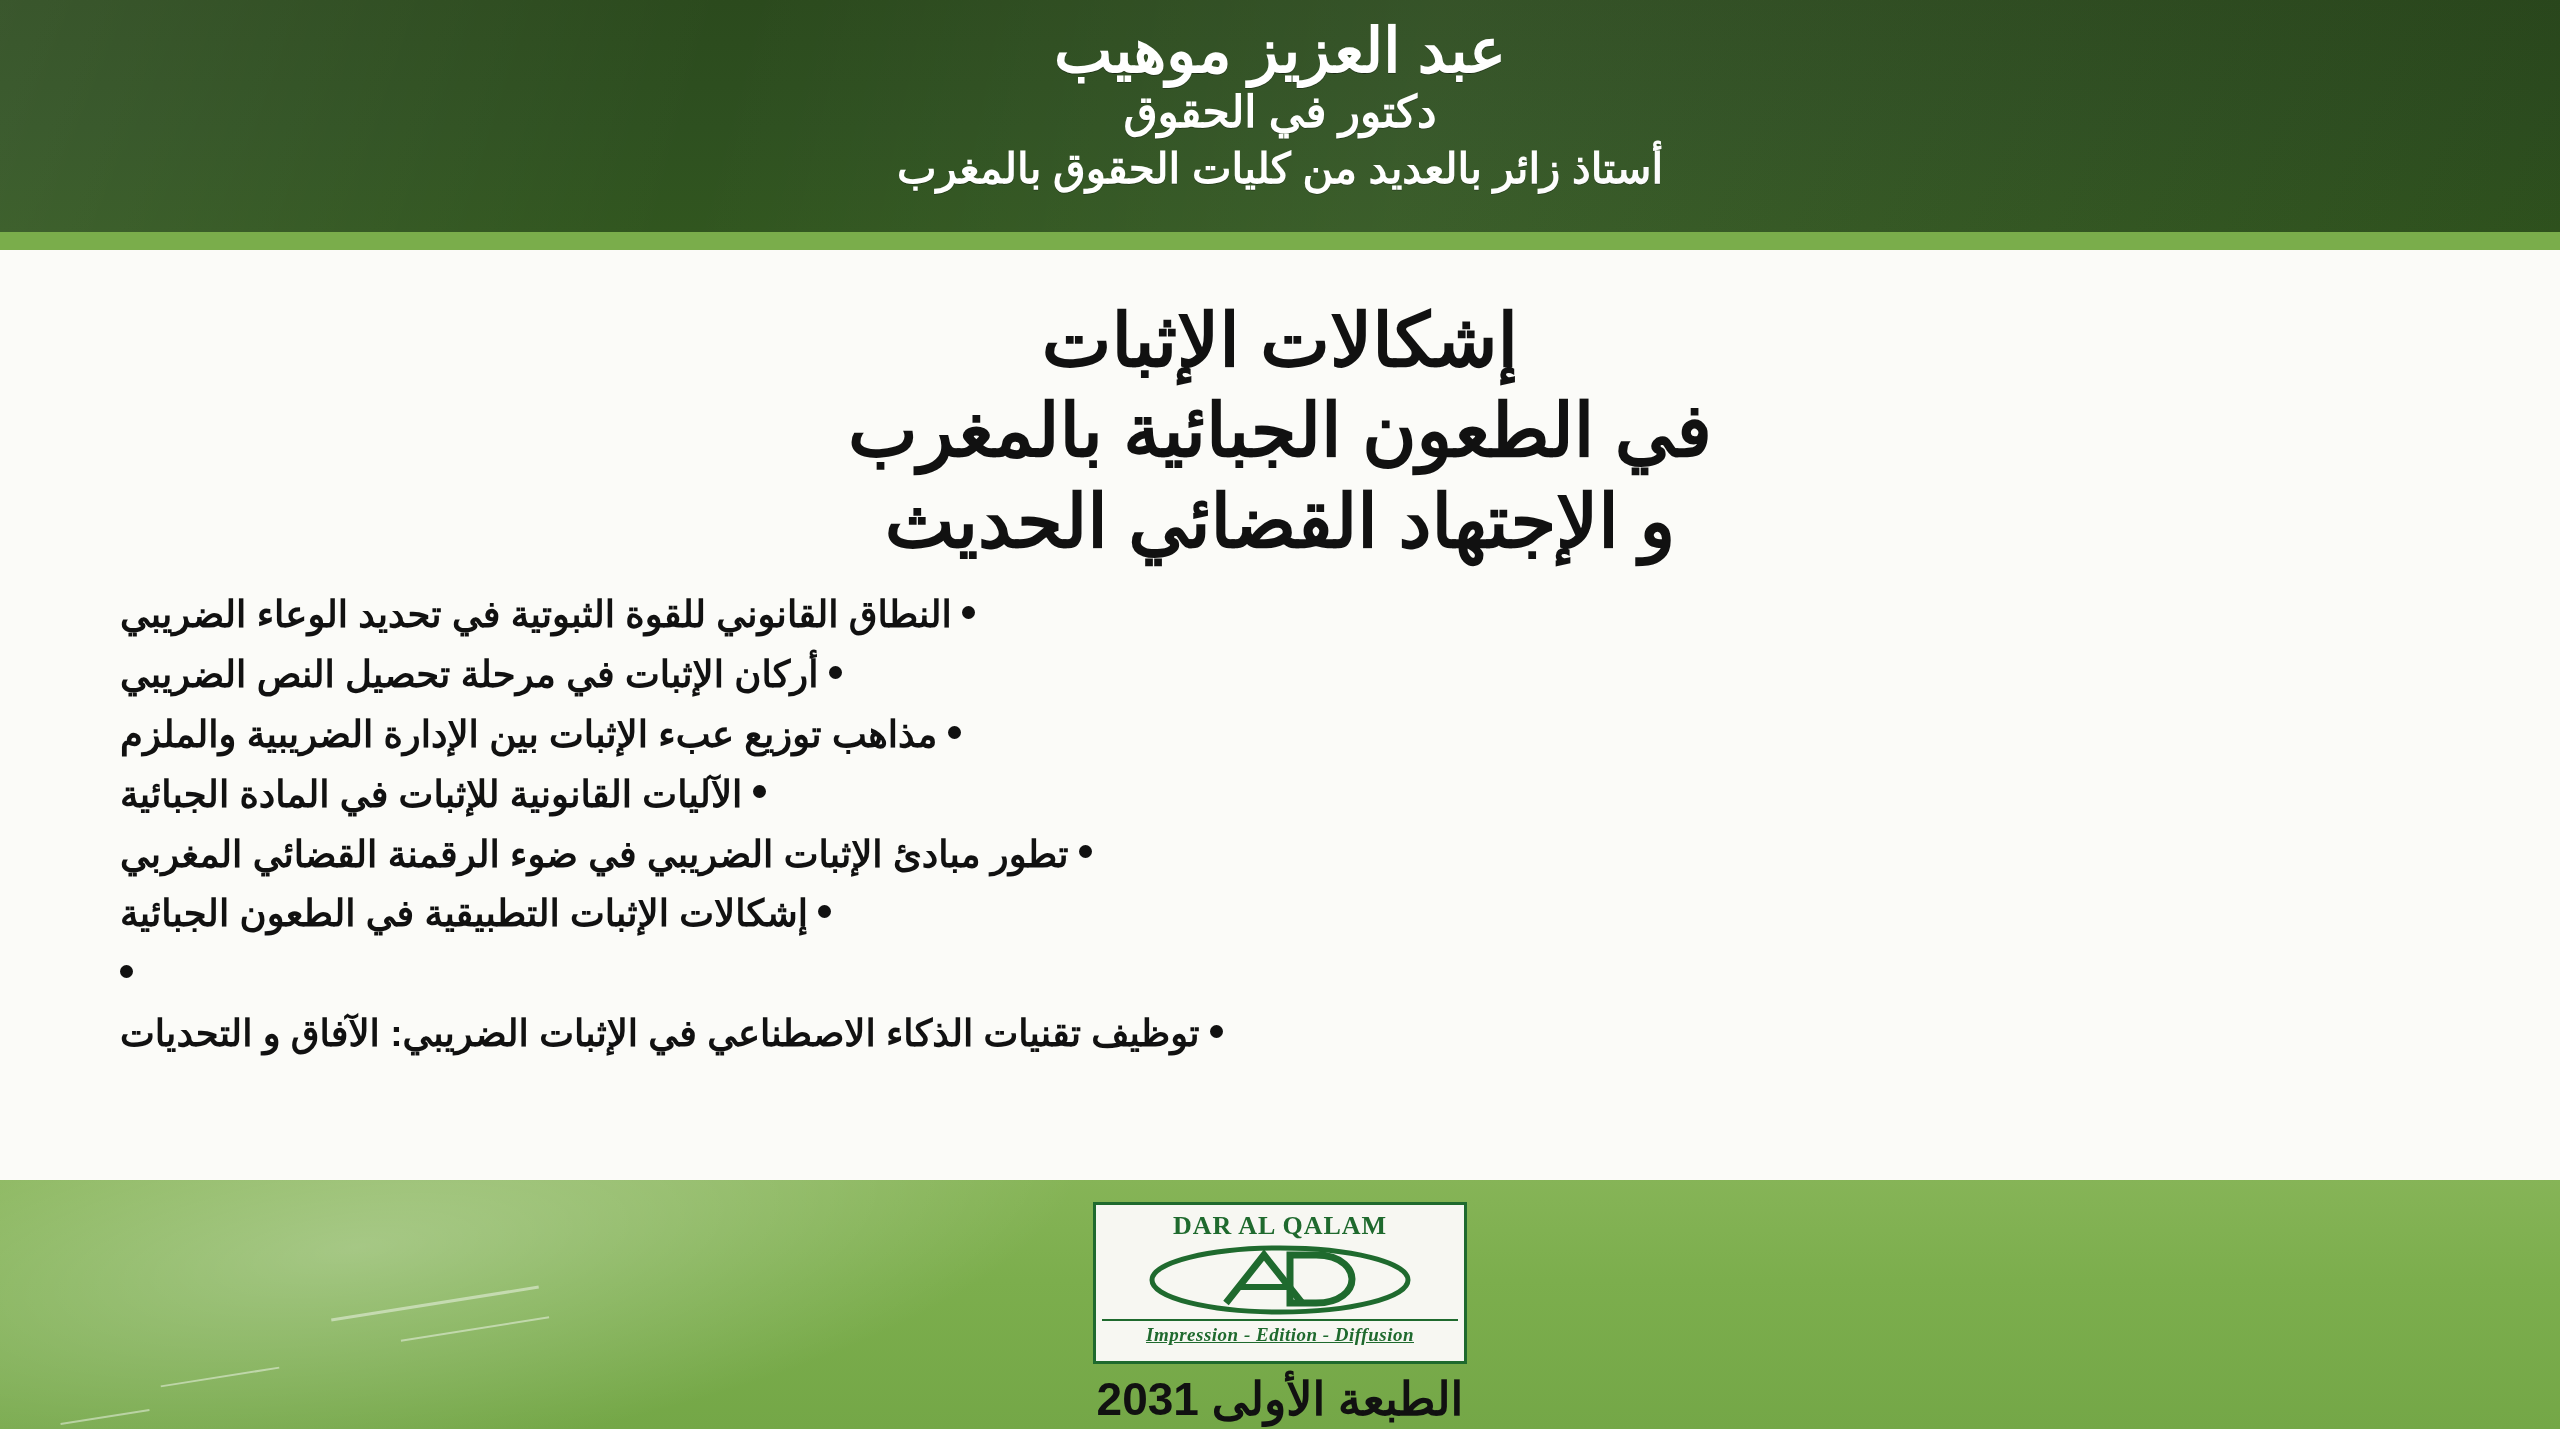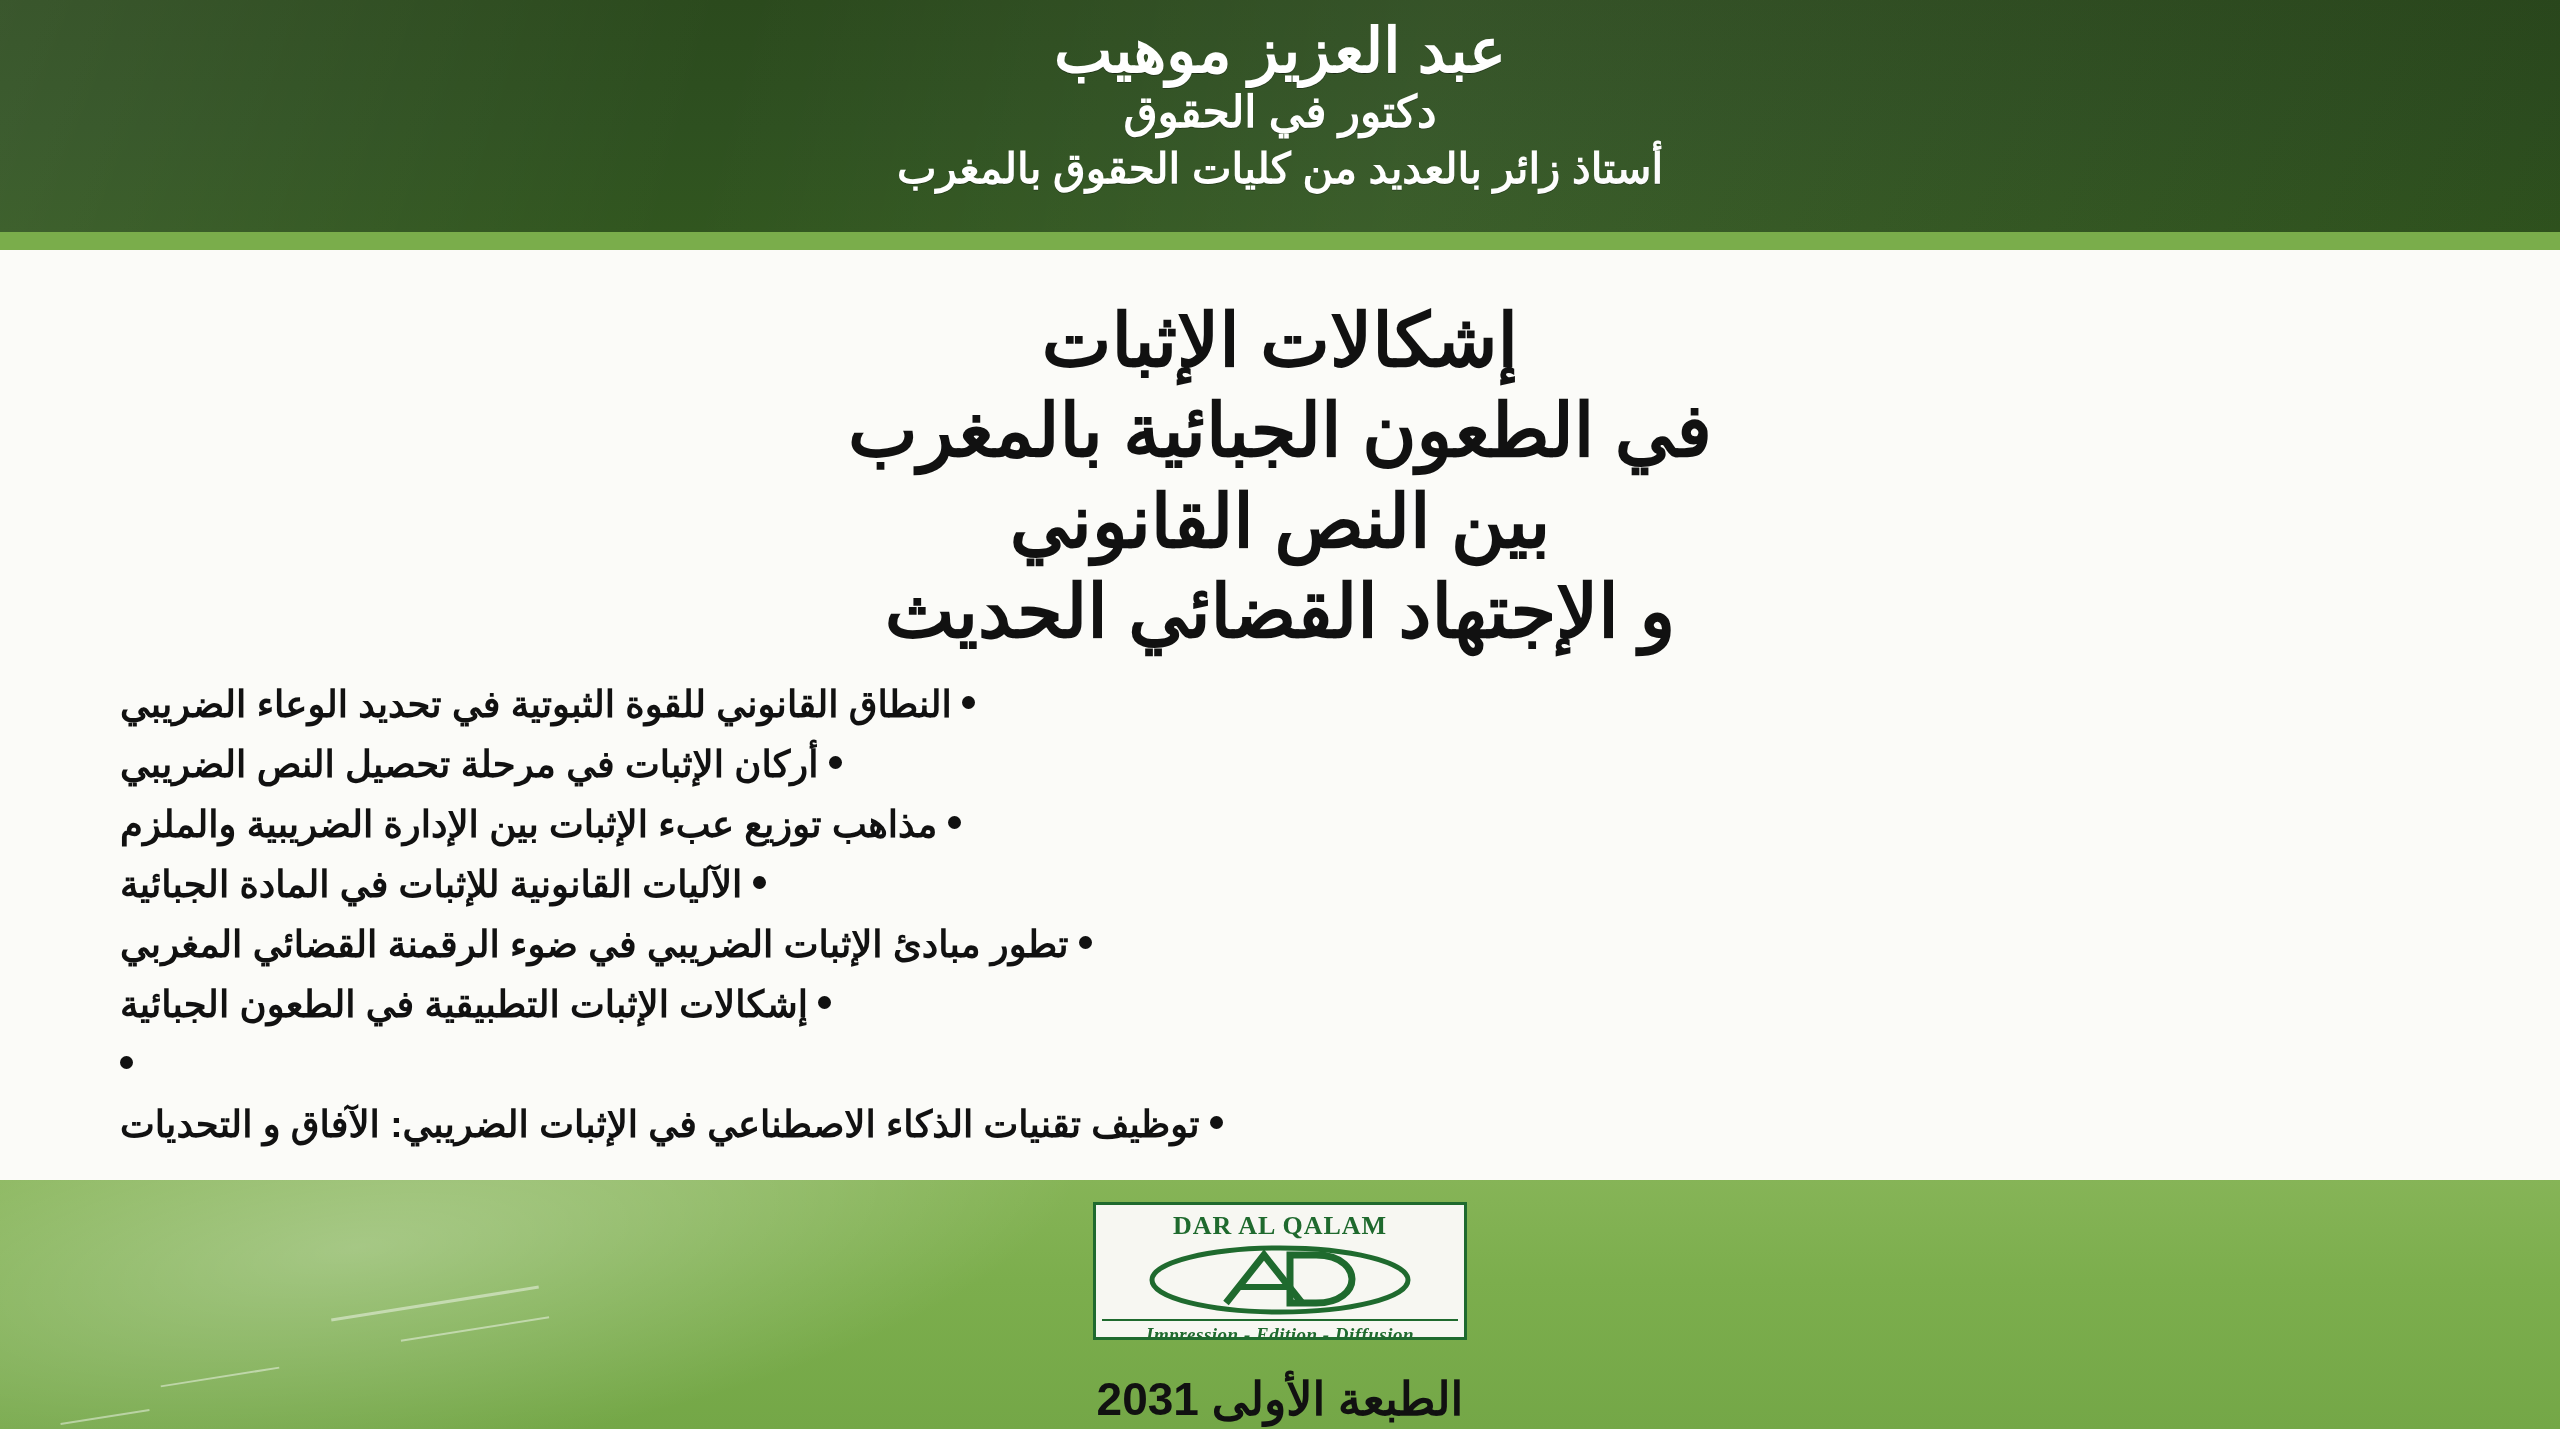"بين النص القانوني" div.title-line { html: <div>بين النص القانوني</div> -> none }
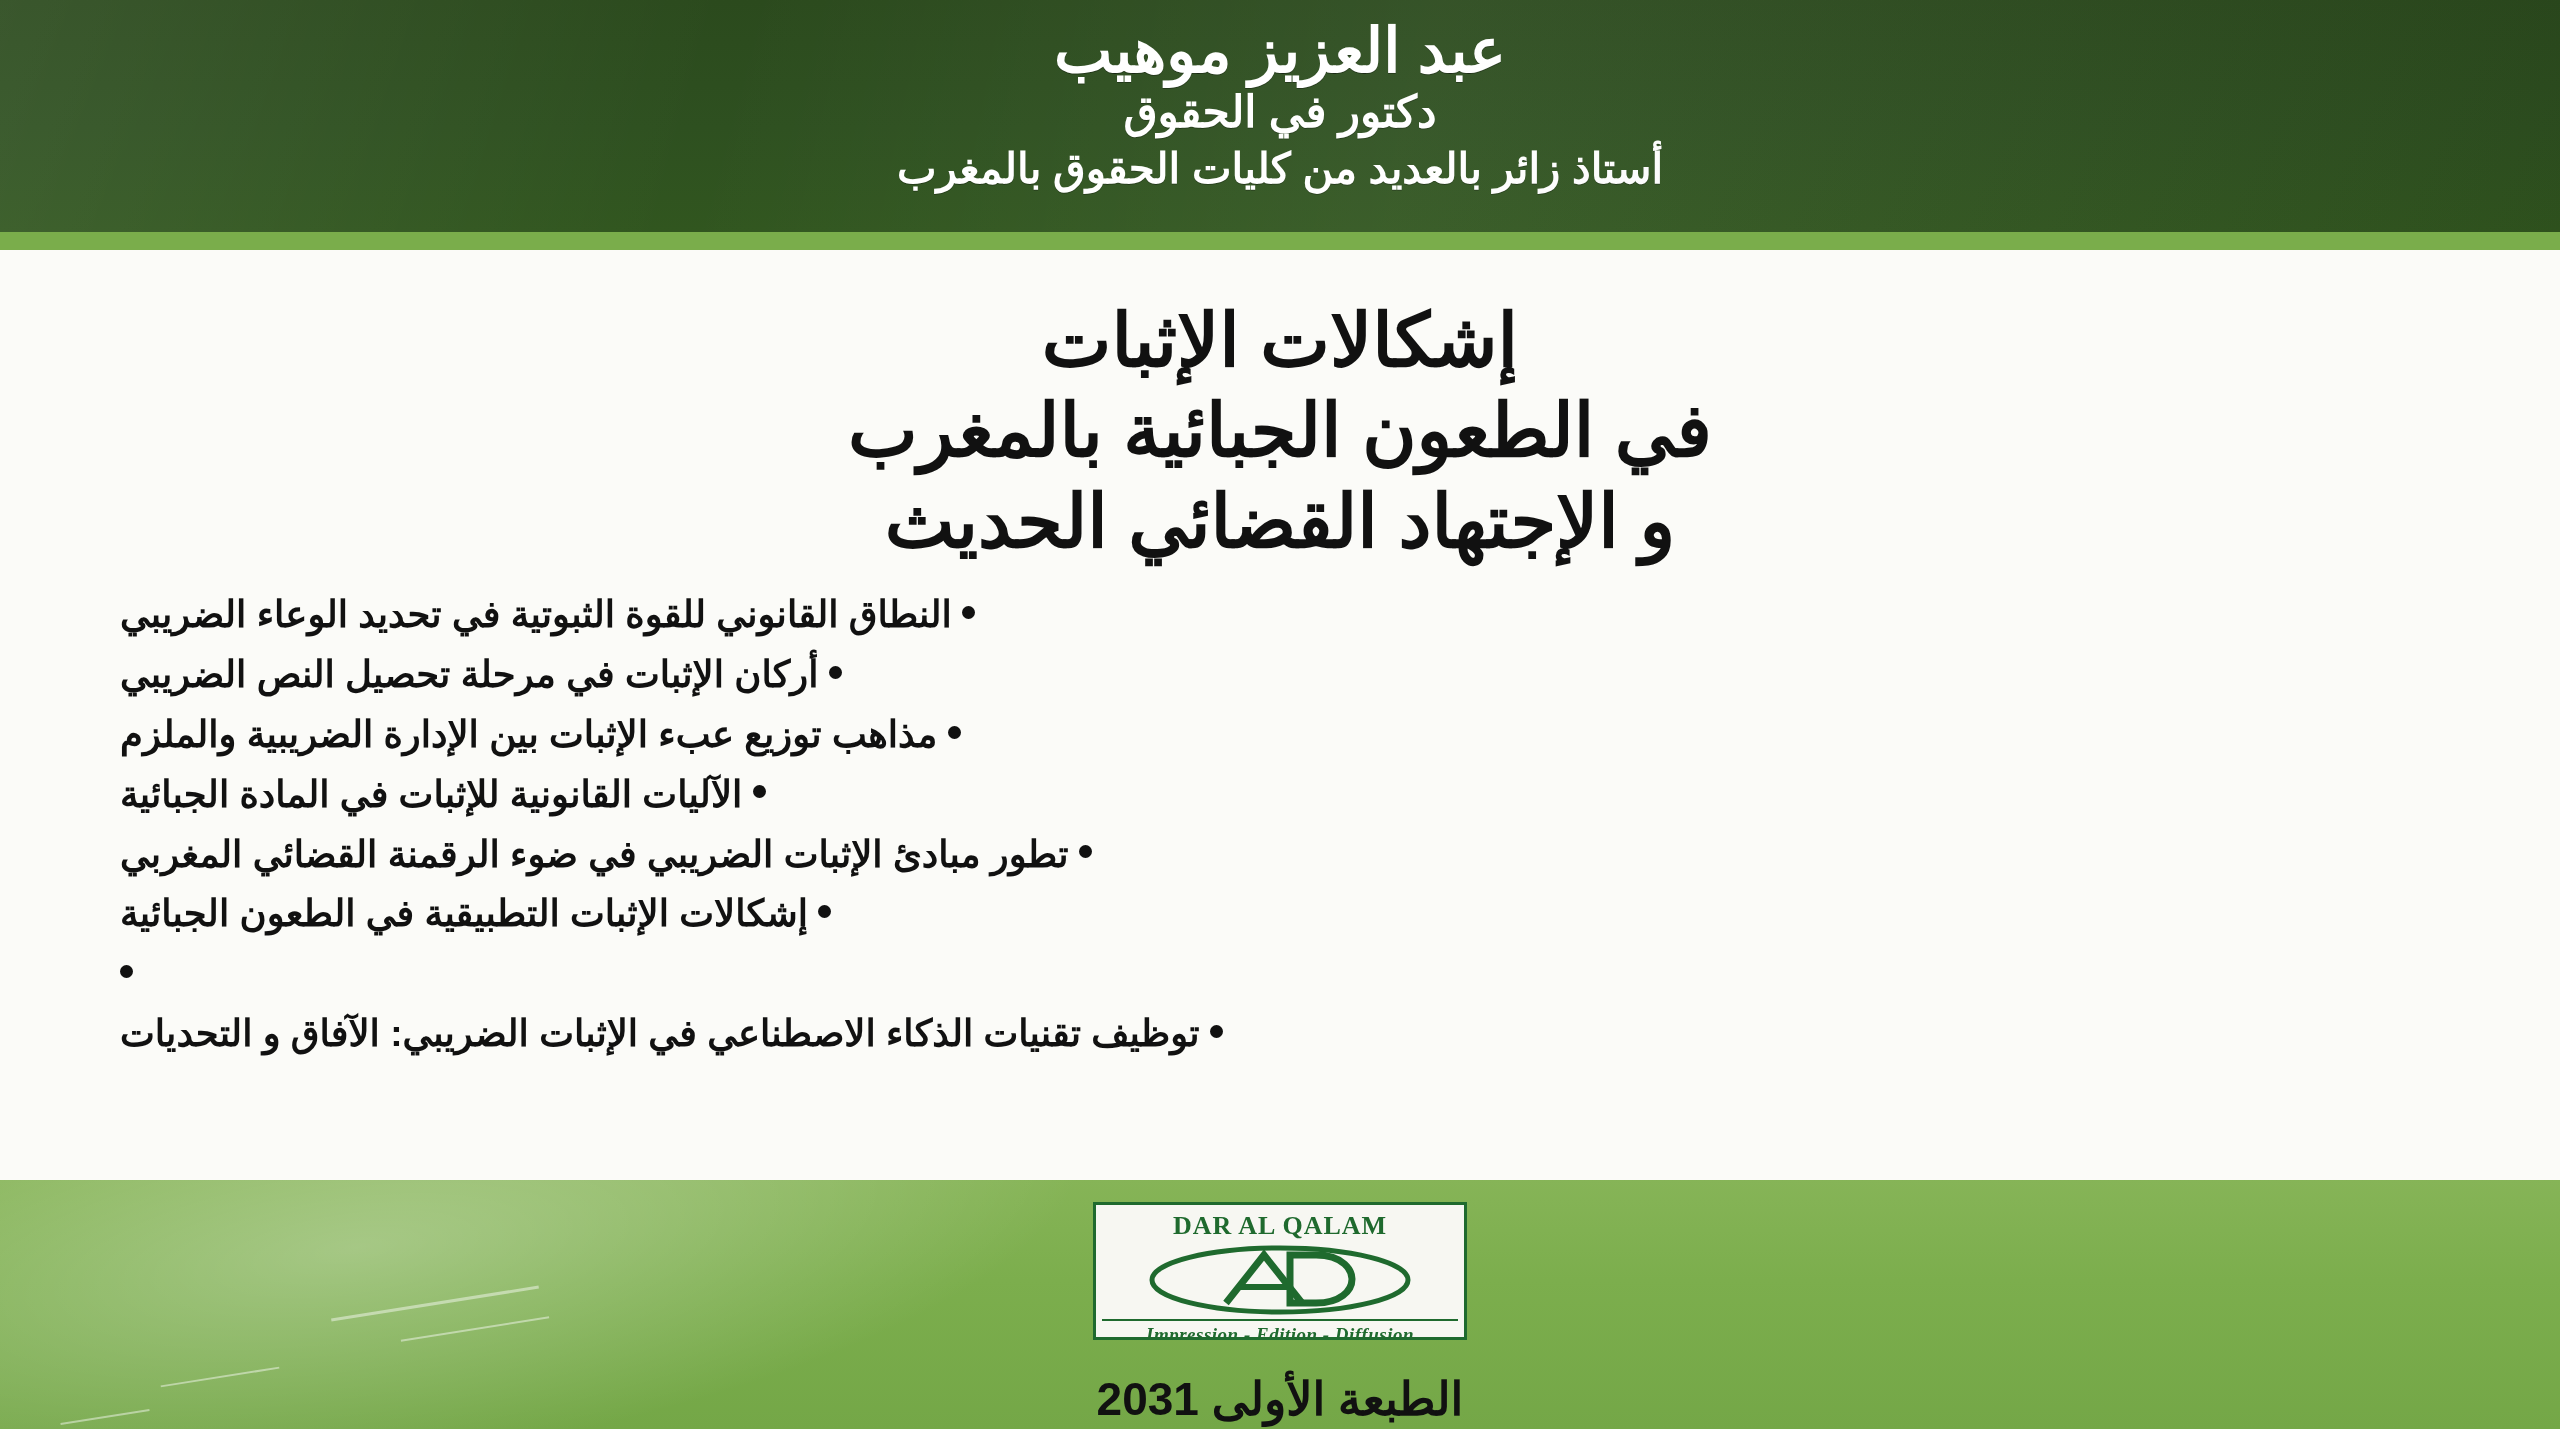"DAR AL QALAM" .logo { height: 138px -> 162px }
